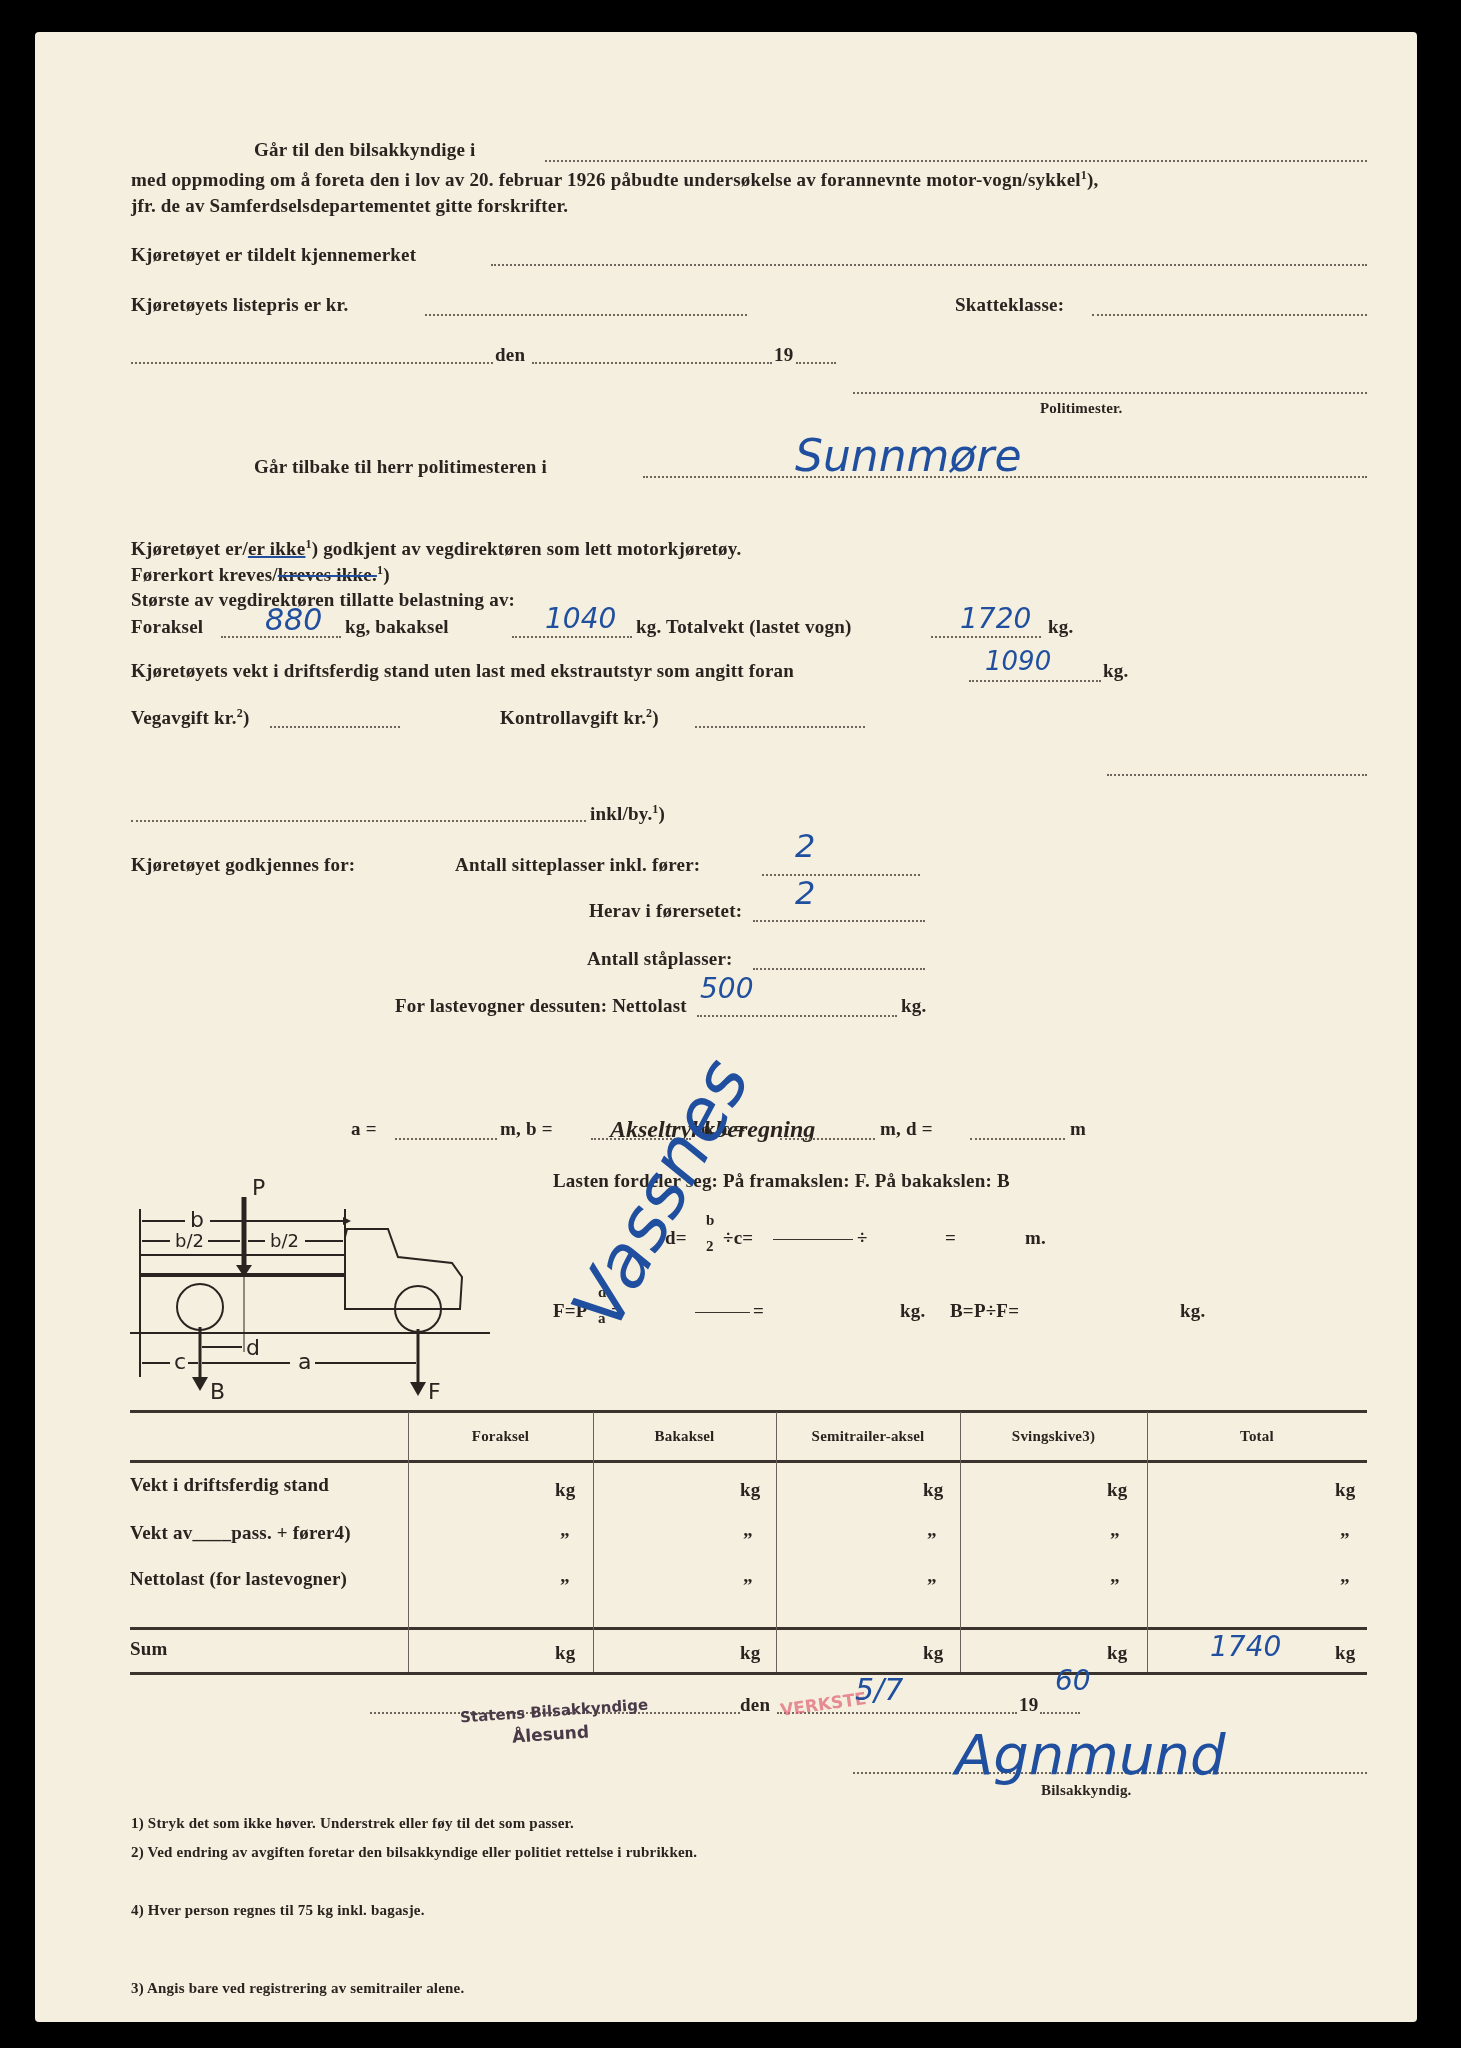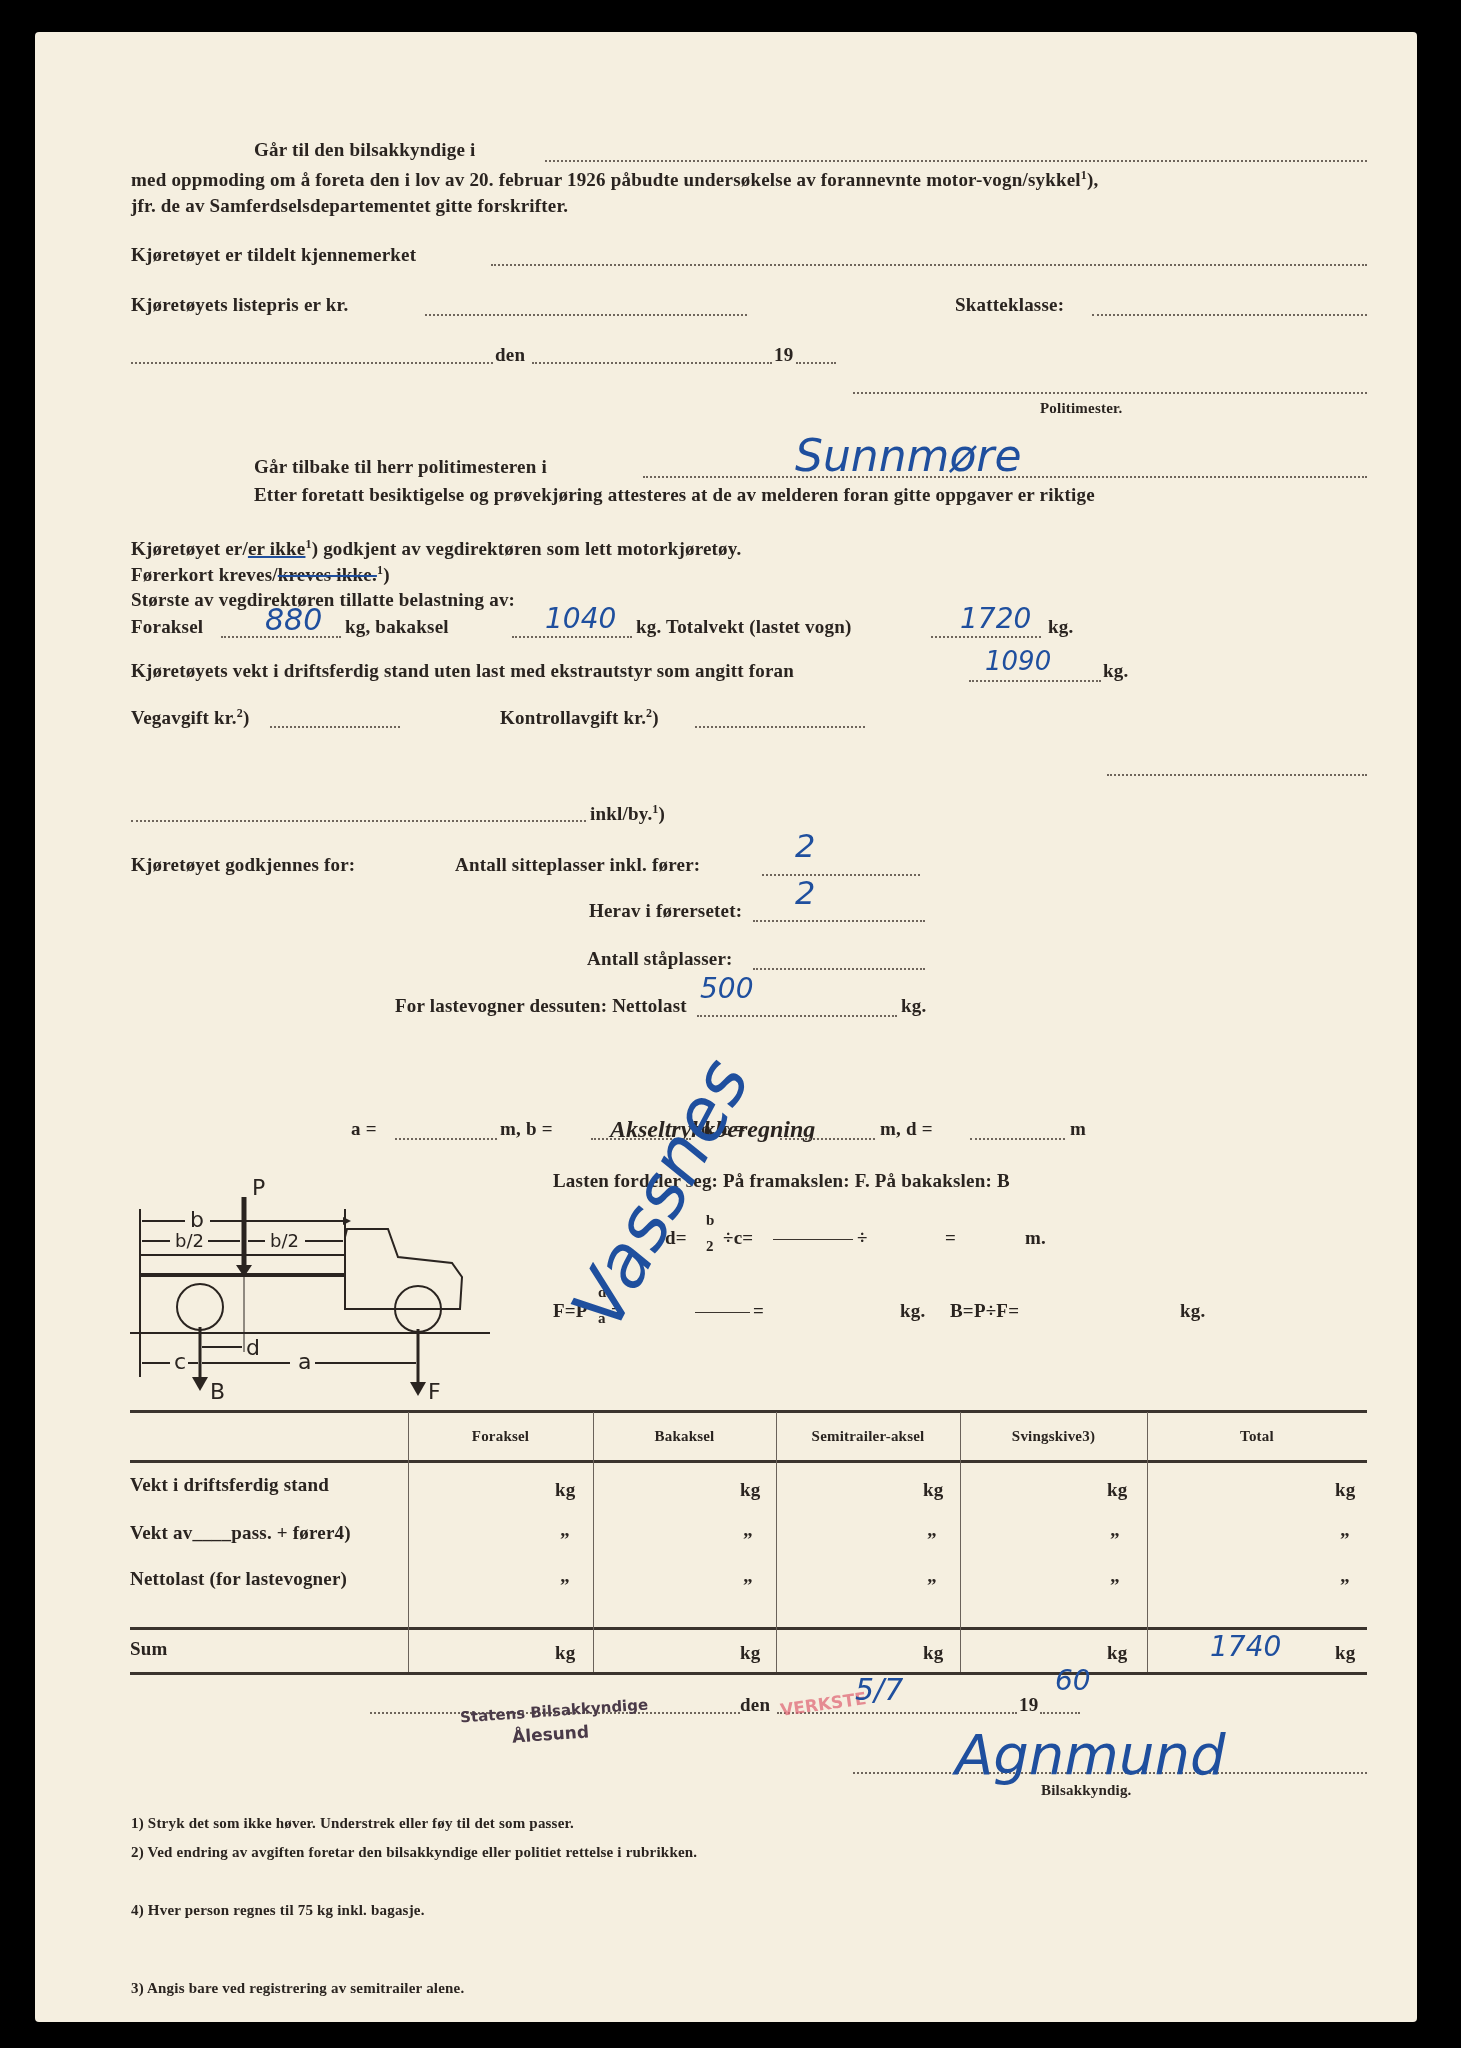"Etter foretatt besiktigelse og" div.t { html: <div>Etter foretatt besiktigelse og prøvekjøring attesteres at de av melderen foran gitte oppgaver er riktige</div> -> none }
